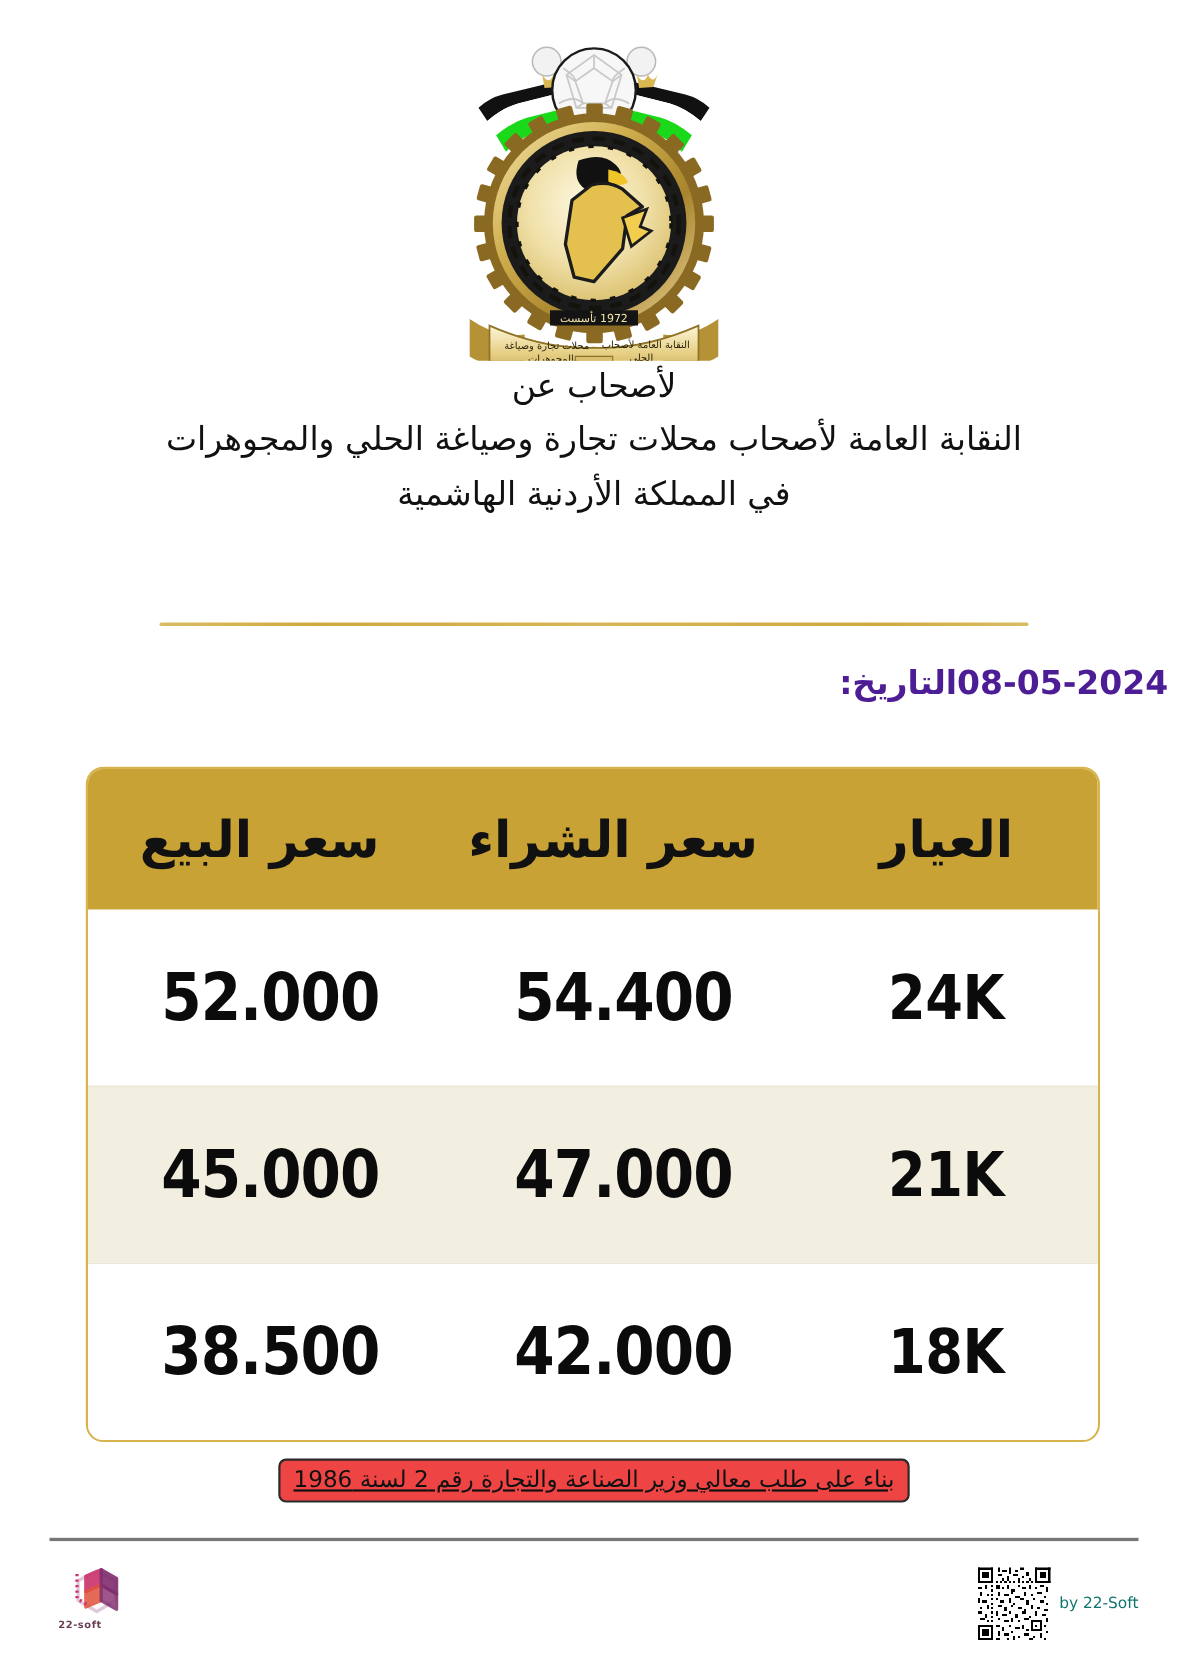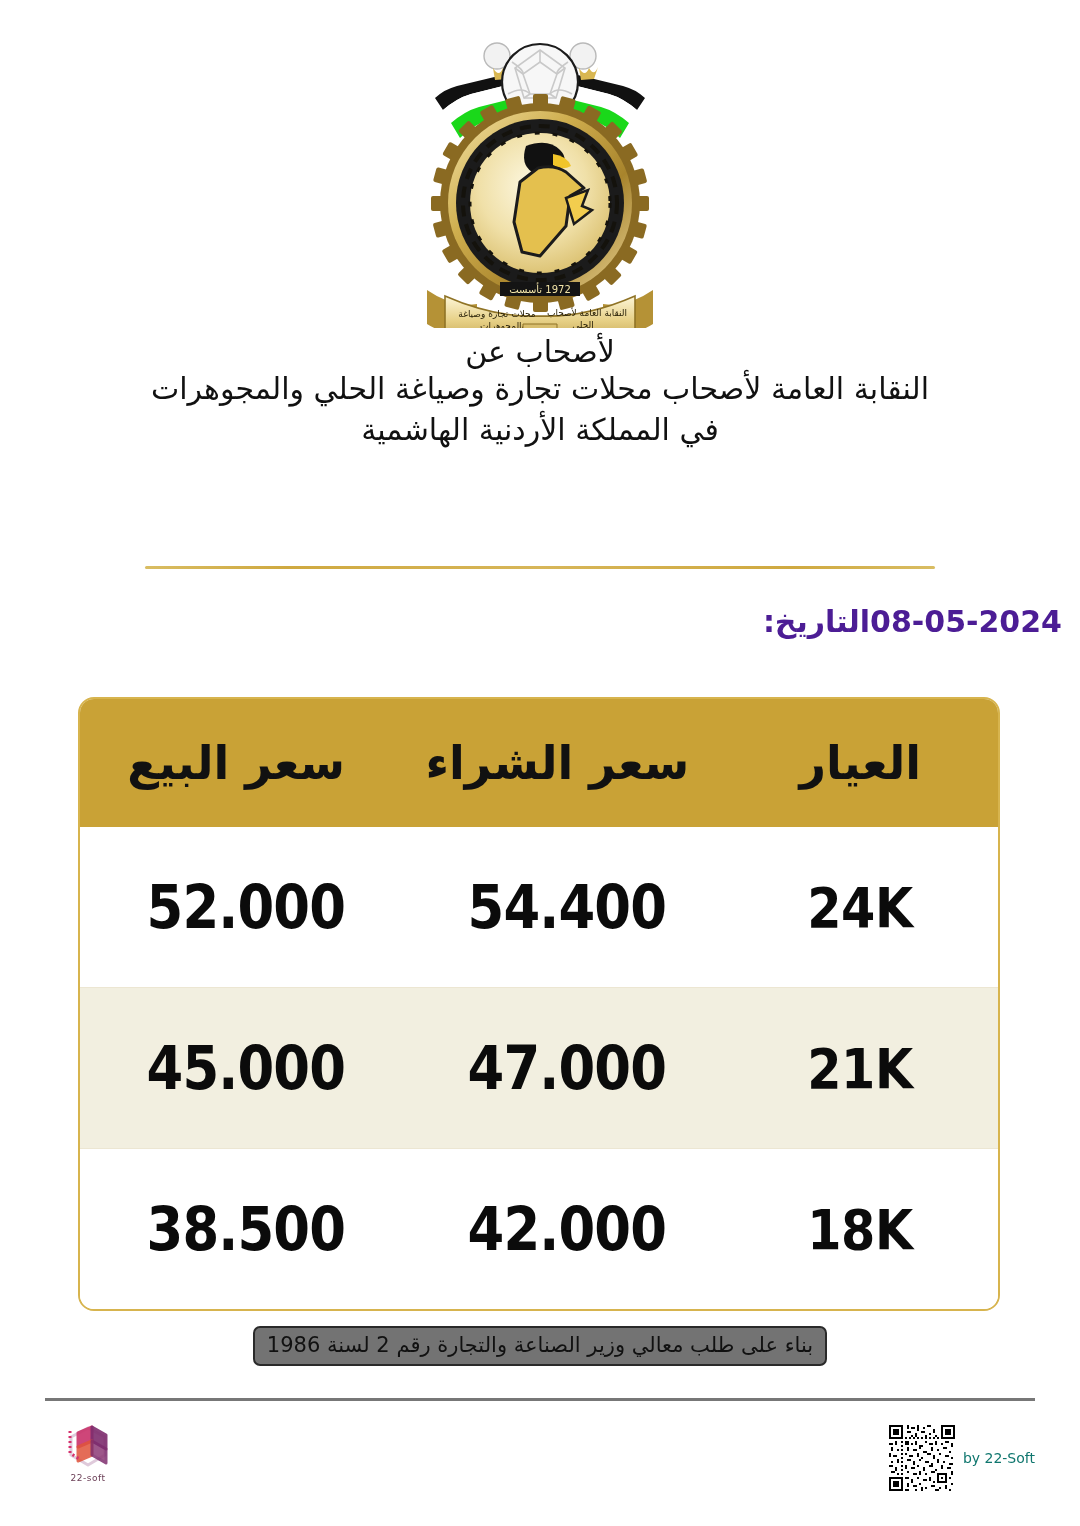"النقابة العامة لأصحاب محلات تجارة" .title-sub2 { margin: 0 -> 11px }
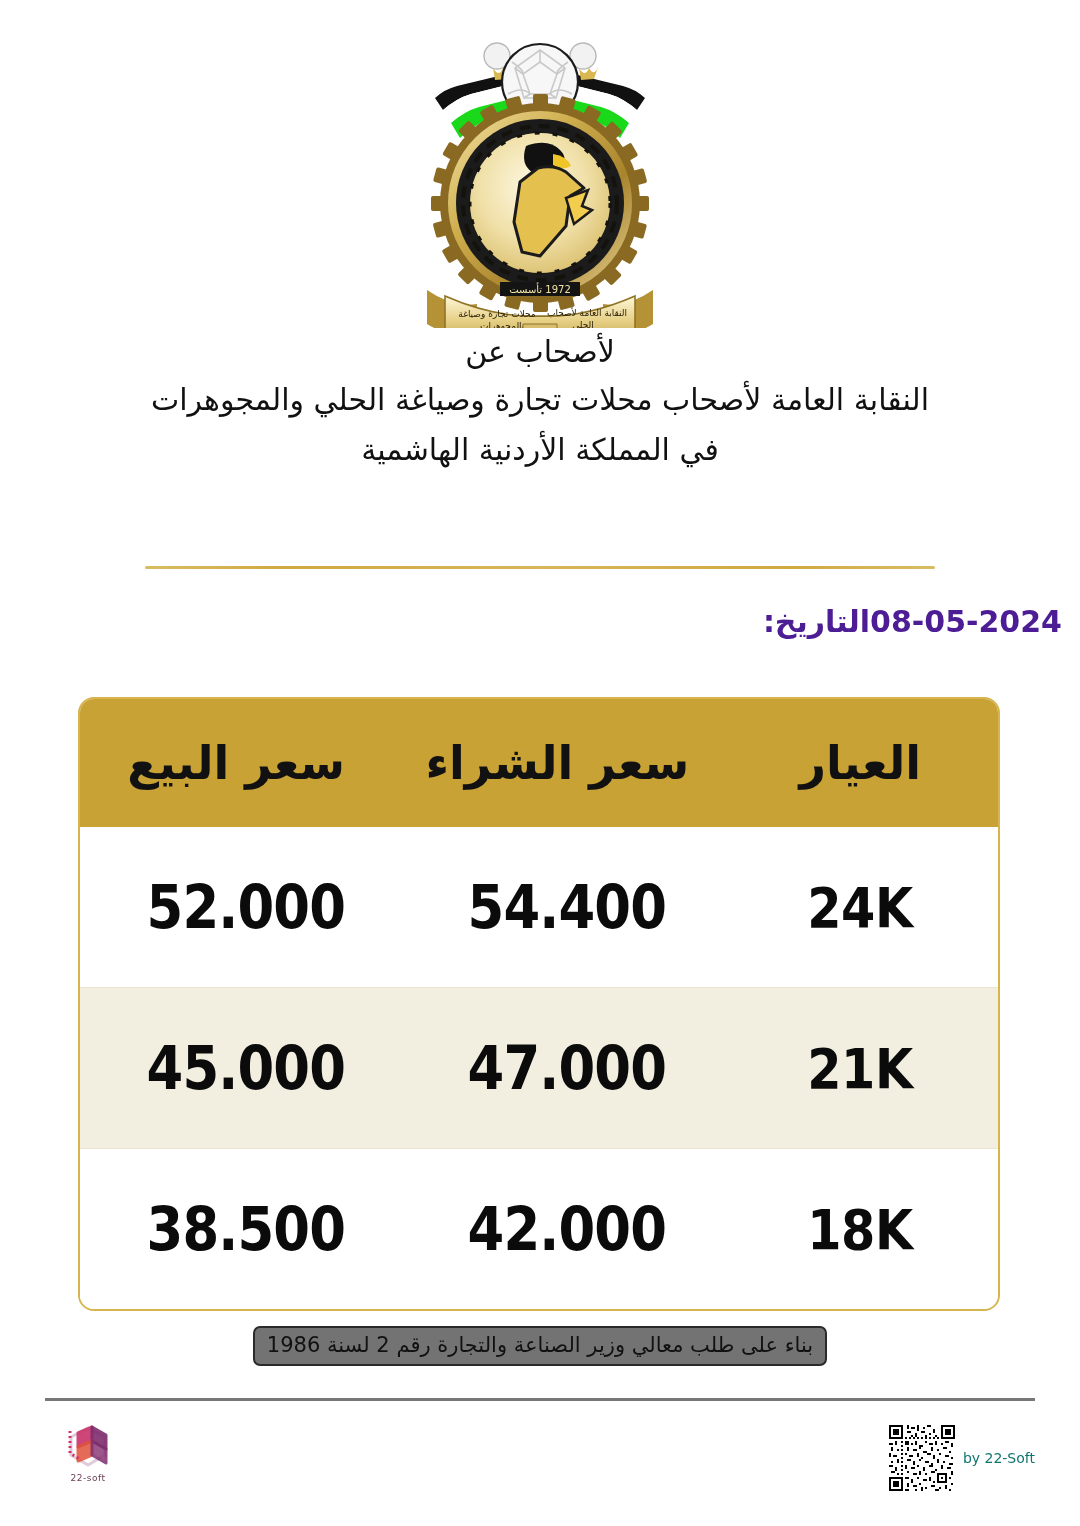"بناء على طلب معالي وزير" .footnote-box { background: #737373 -> #ef4444; text-decoration: none -> underline }
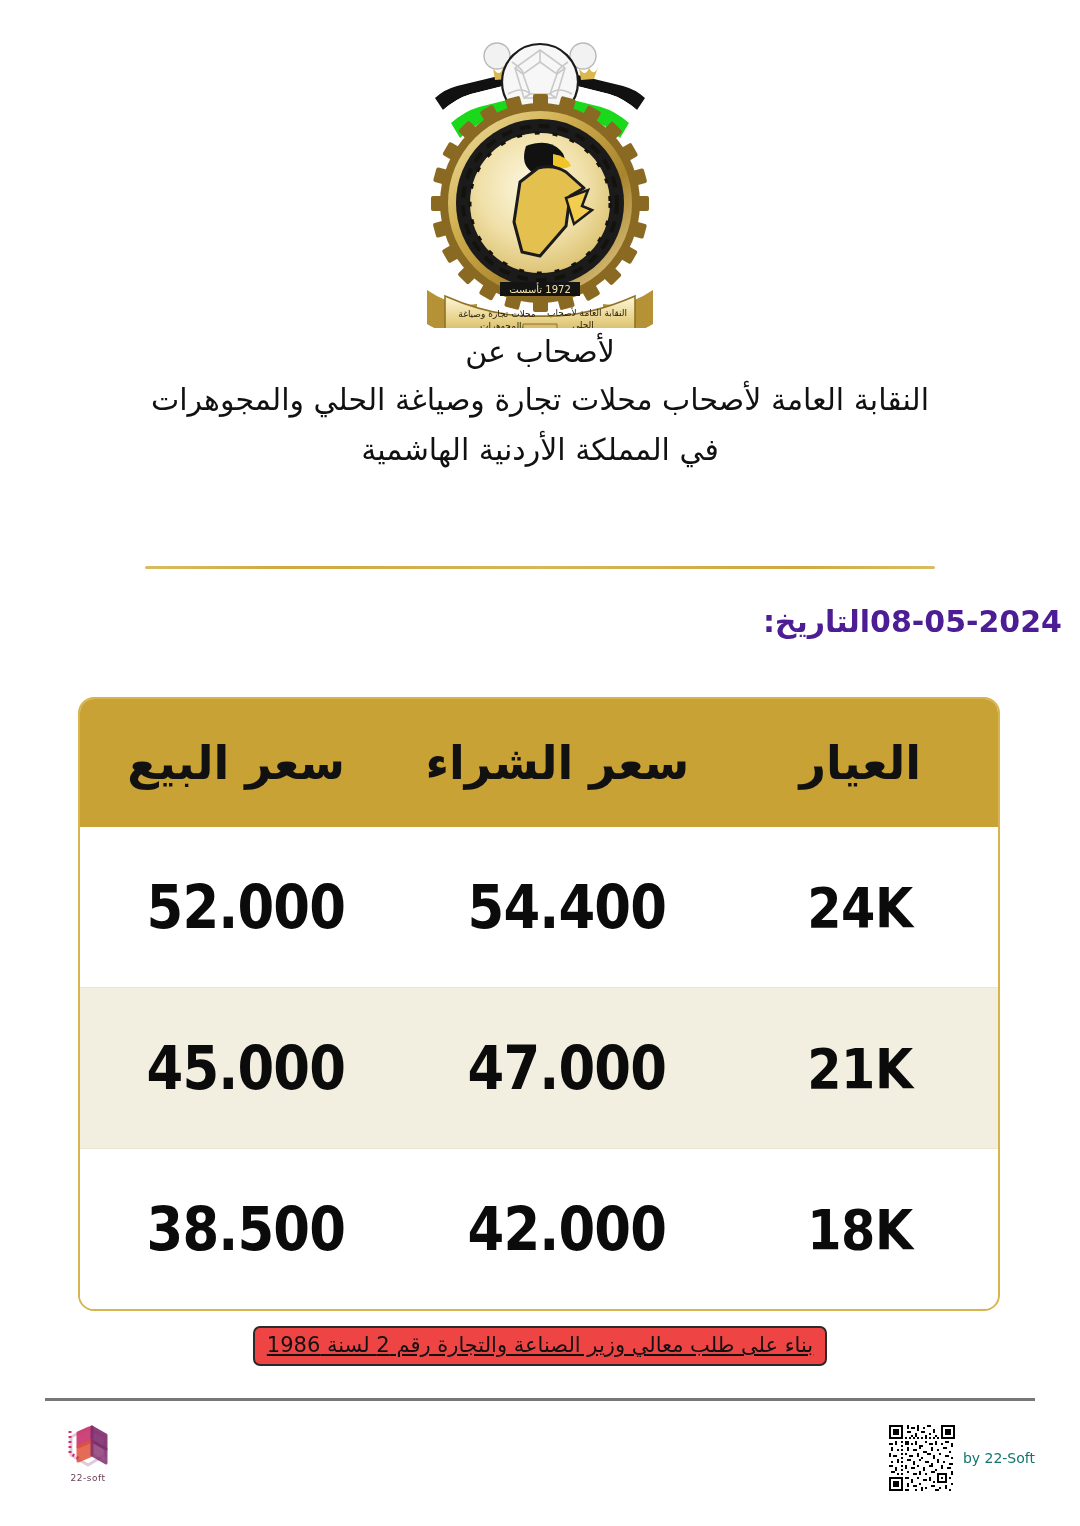"22-soft" .brand-left { font-weight: none -> bold; text-align: center -> none }
